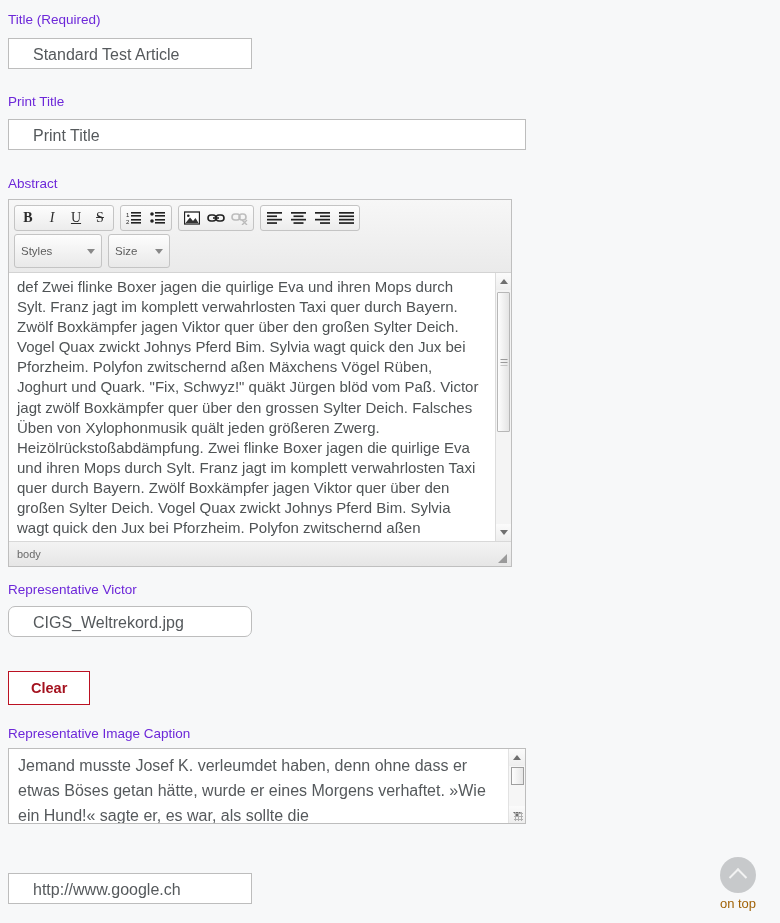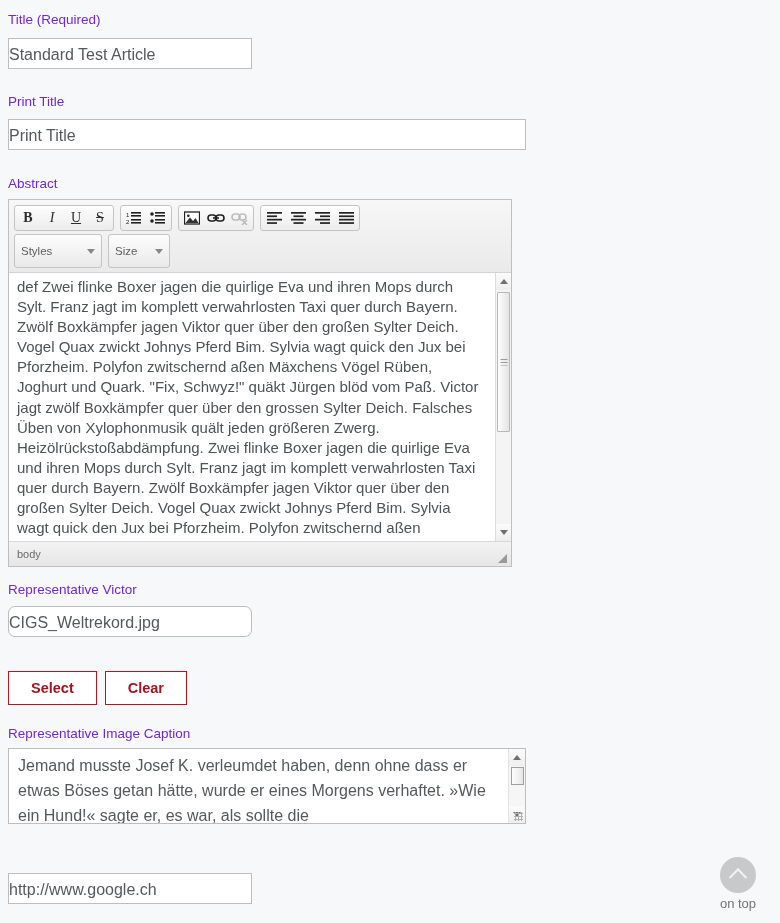"Standard Test Article" .text-input { padding: 2px 0 -> 2px 24px }
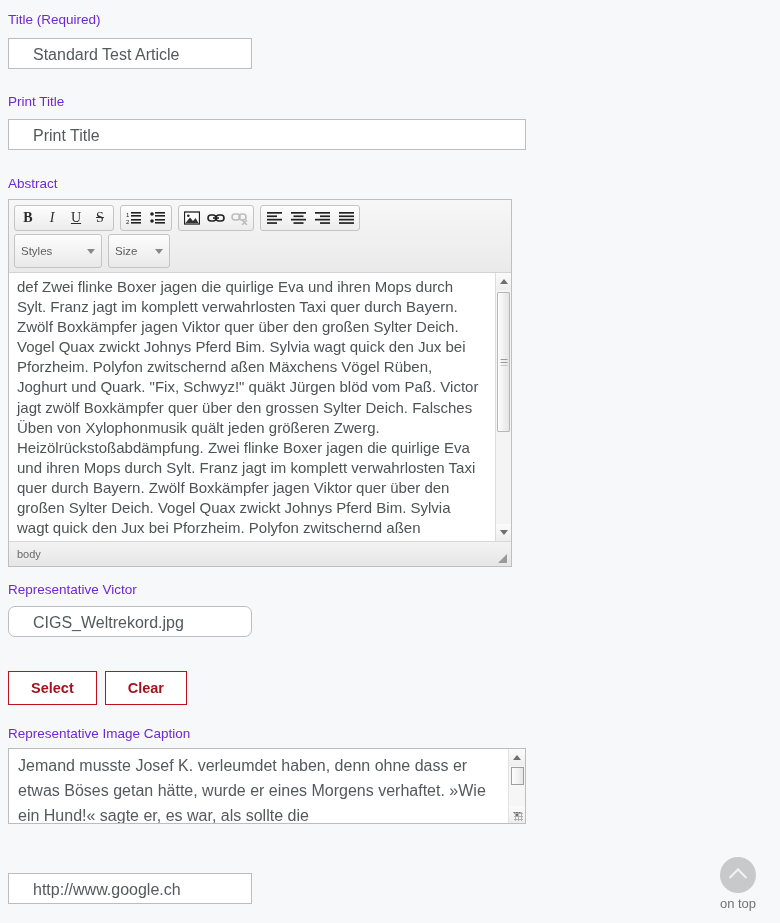"Select" div.btn-outline { html: <div>Select</div> -> none }
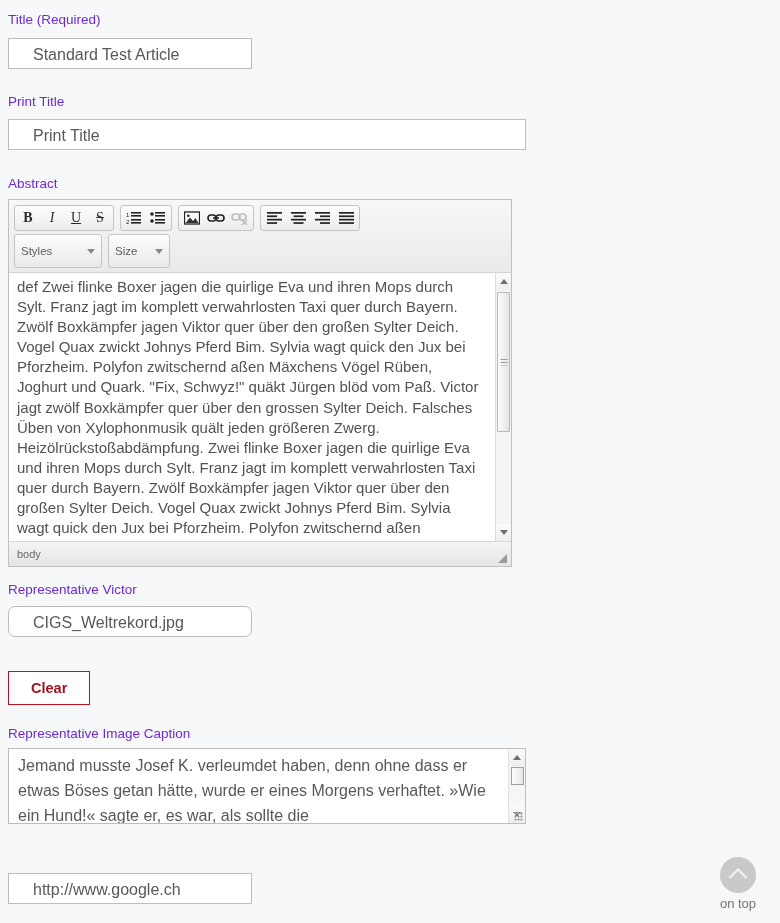"on top" .ontop-label { color: #737373 -> #a16207 }
